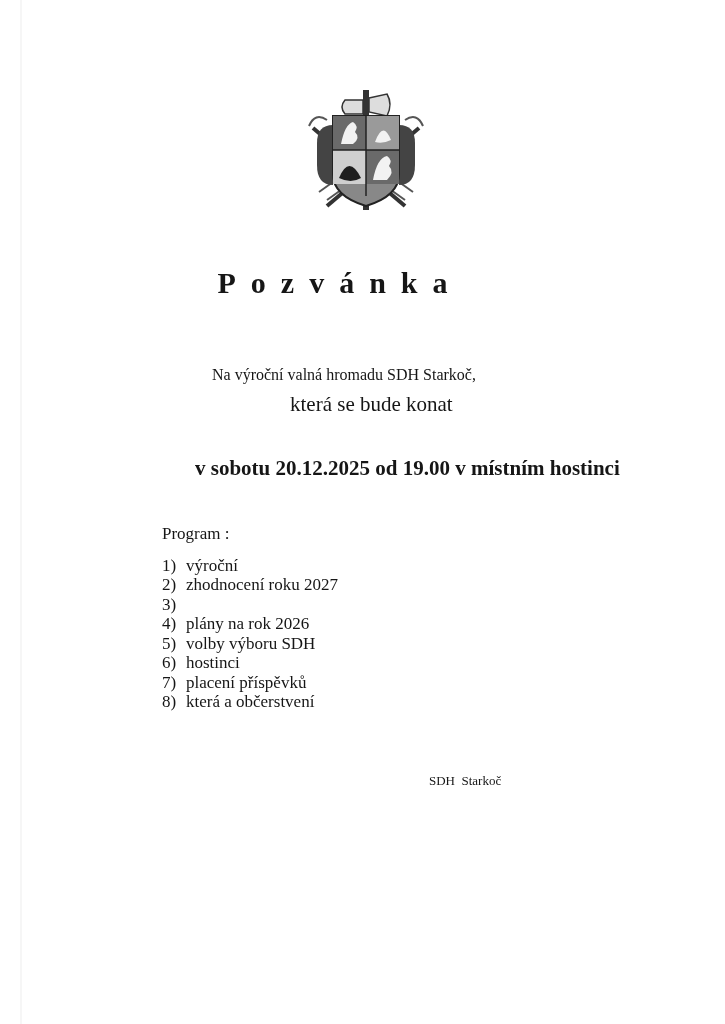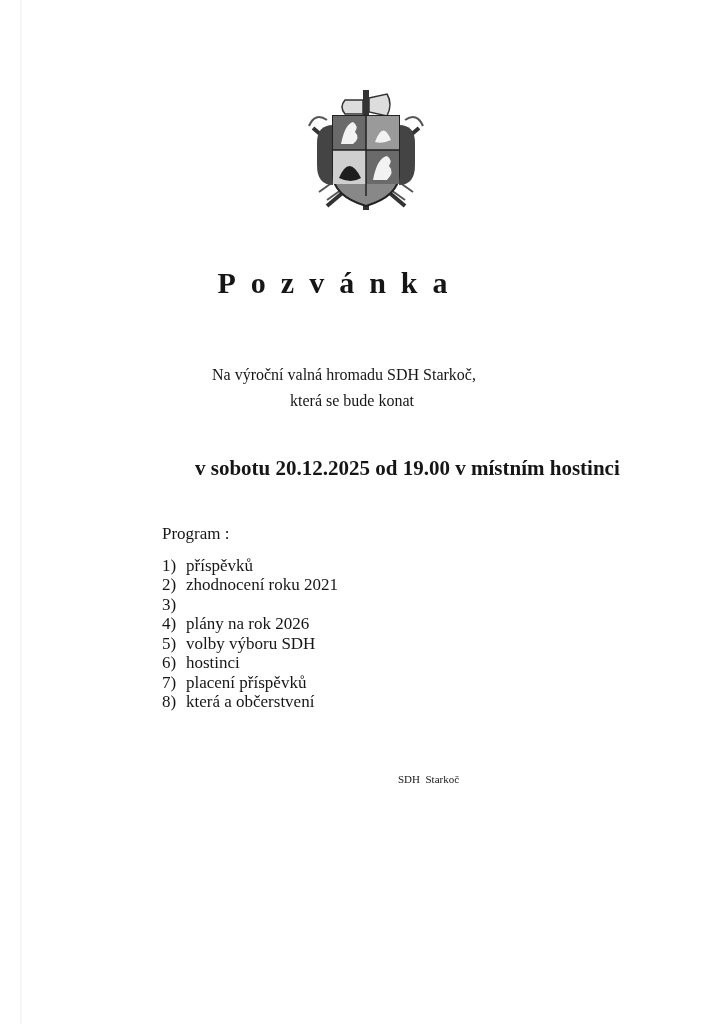"která se bude konat" .intro2 { font-size: 16px -> 21px }
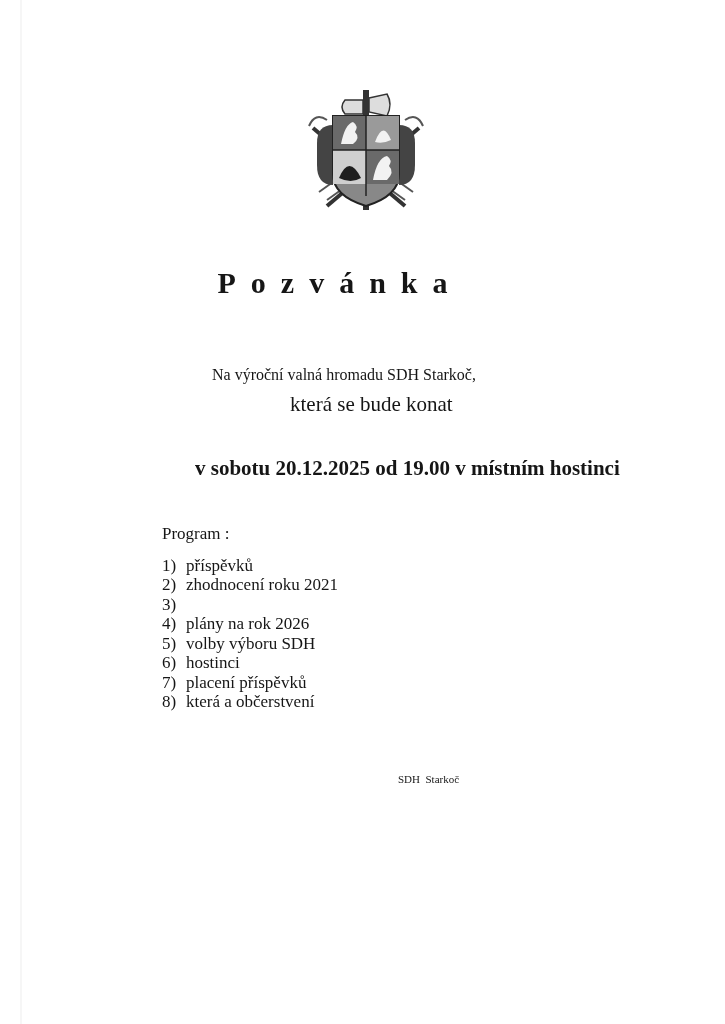"příspěvků" span { text: příspěvků -> výroční }
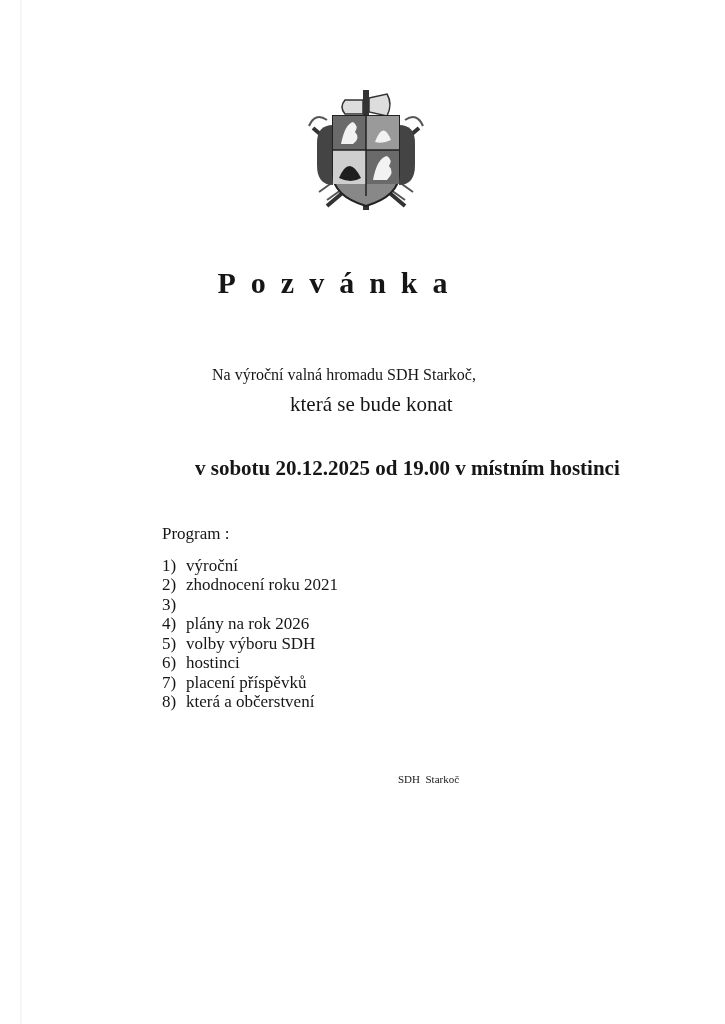"zhodnocení roku 2021" span { text: 2021 -> 2027 }
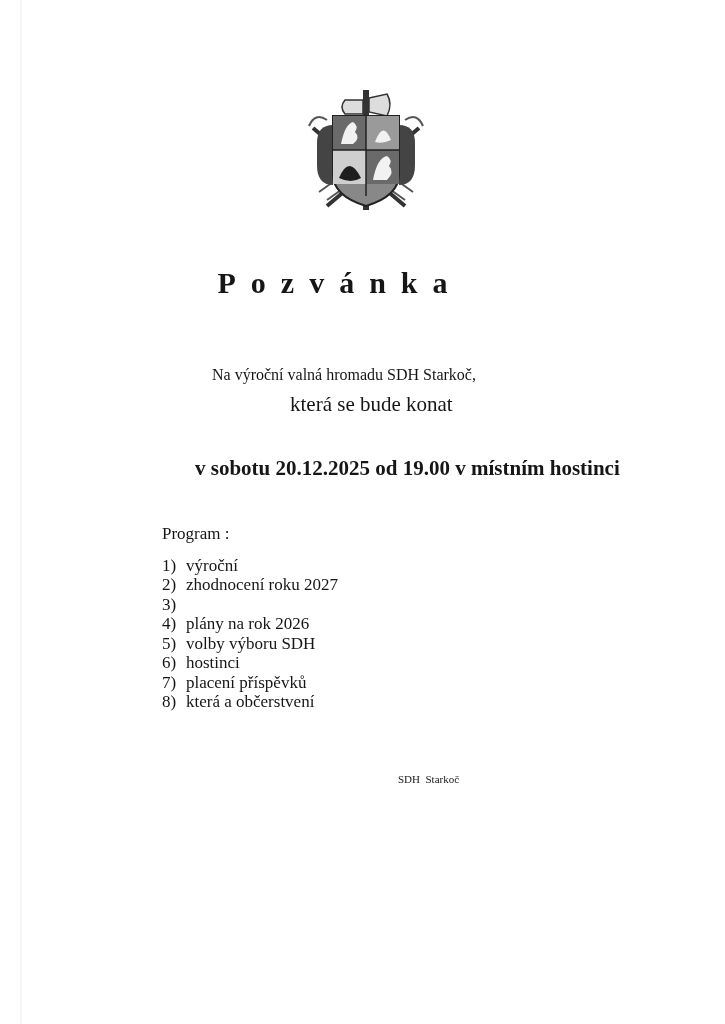"SDH Starkoč" .signature { font-size: 11px -> 13px; left: 398px -> 429px }
